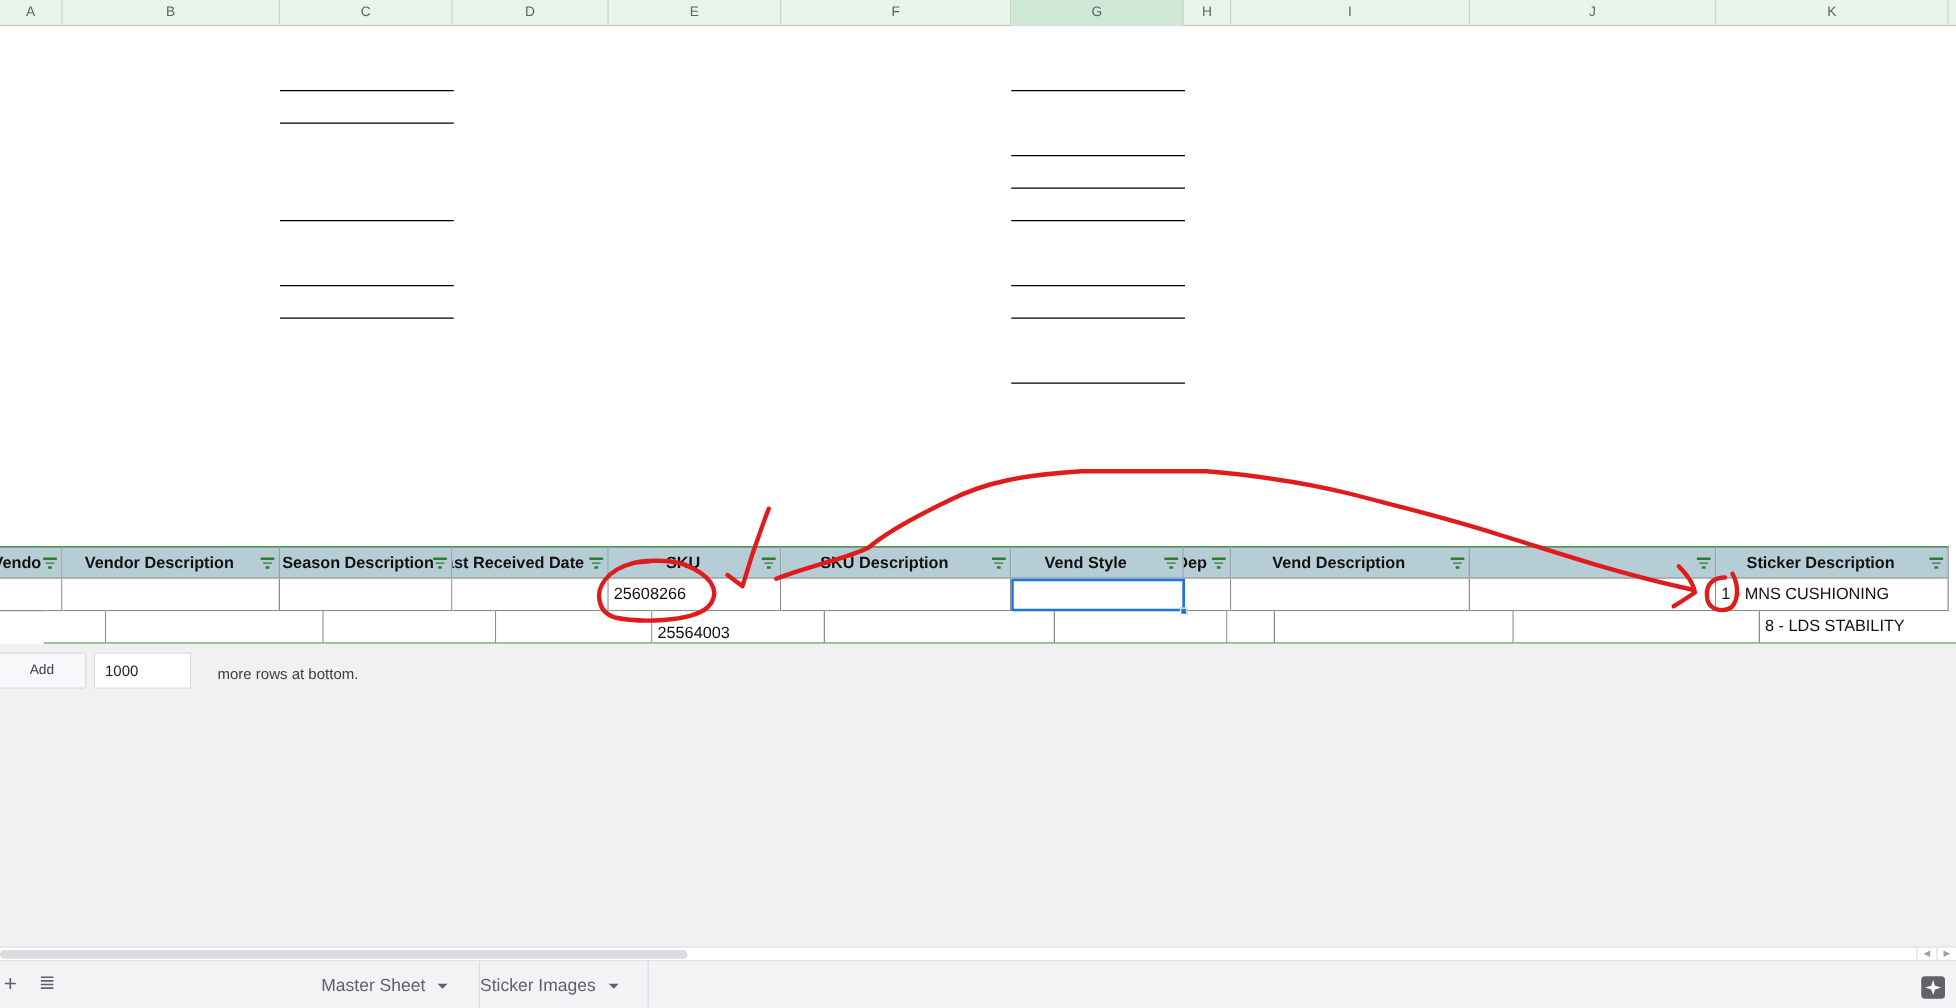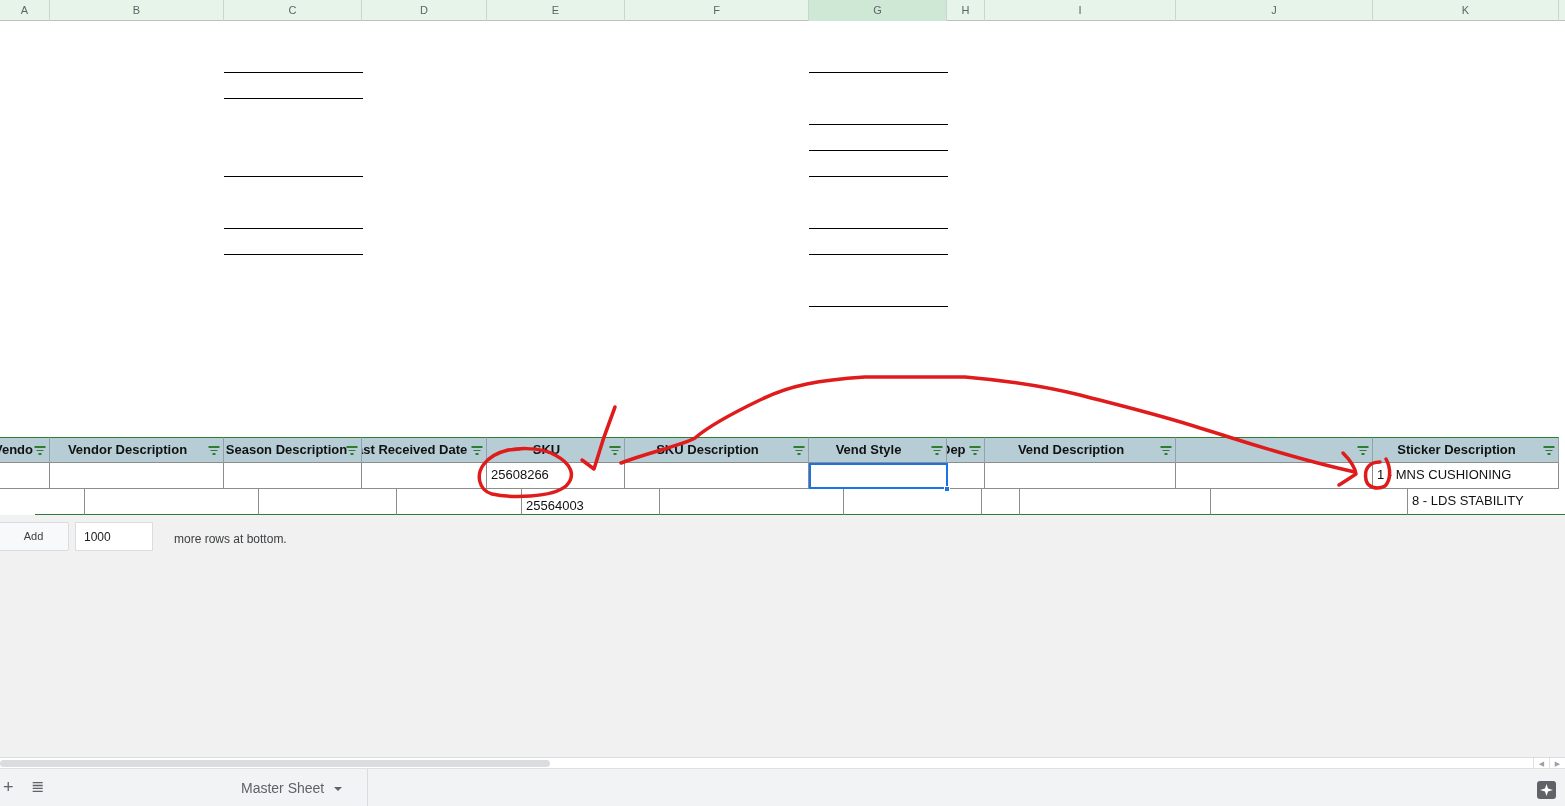"Master Sheet" div.tab { left: 225px -> 241px }
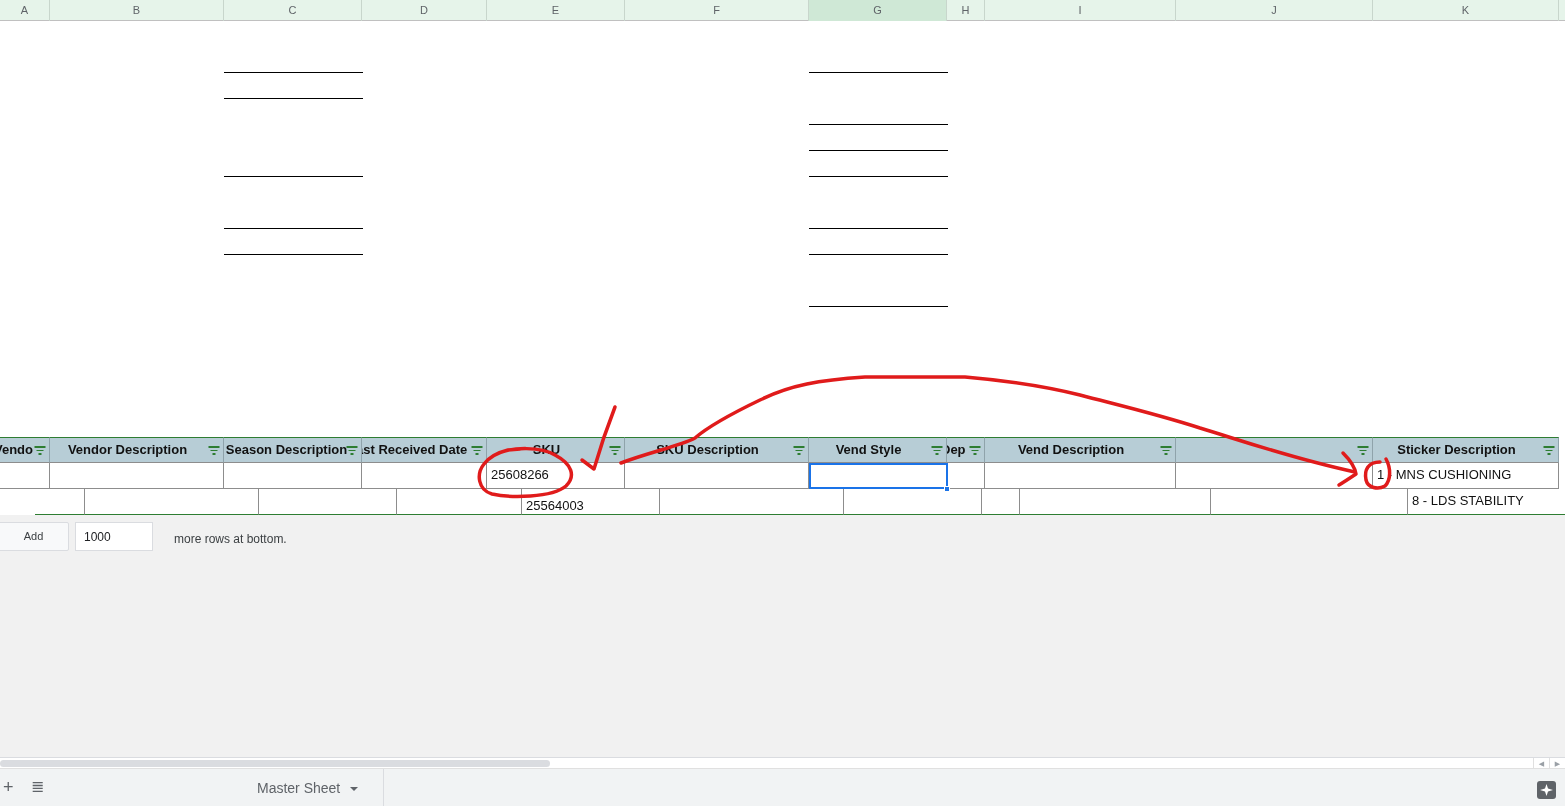"Sticker Images" div.tab { html: none -> <div> <span>Sticker Images</span><span></span> </div> }
